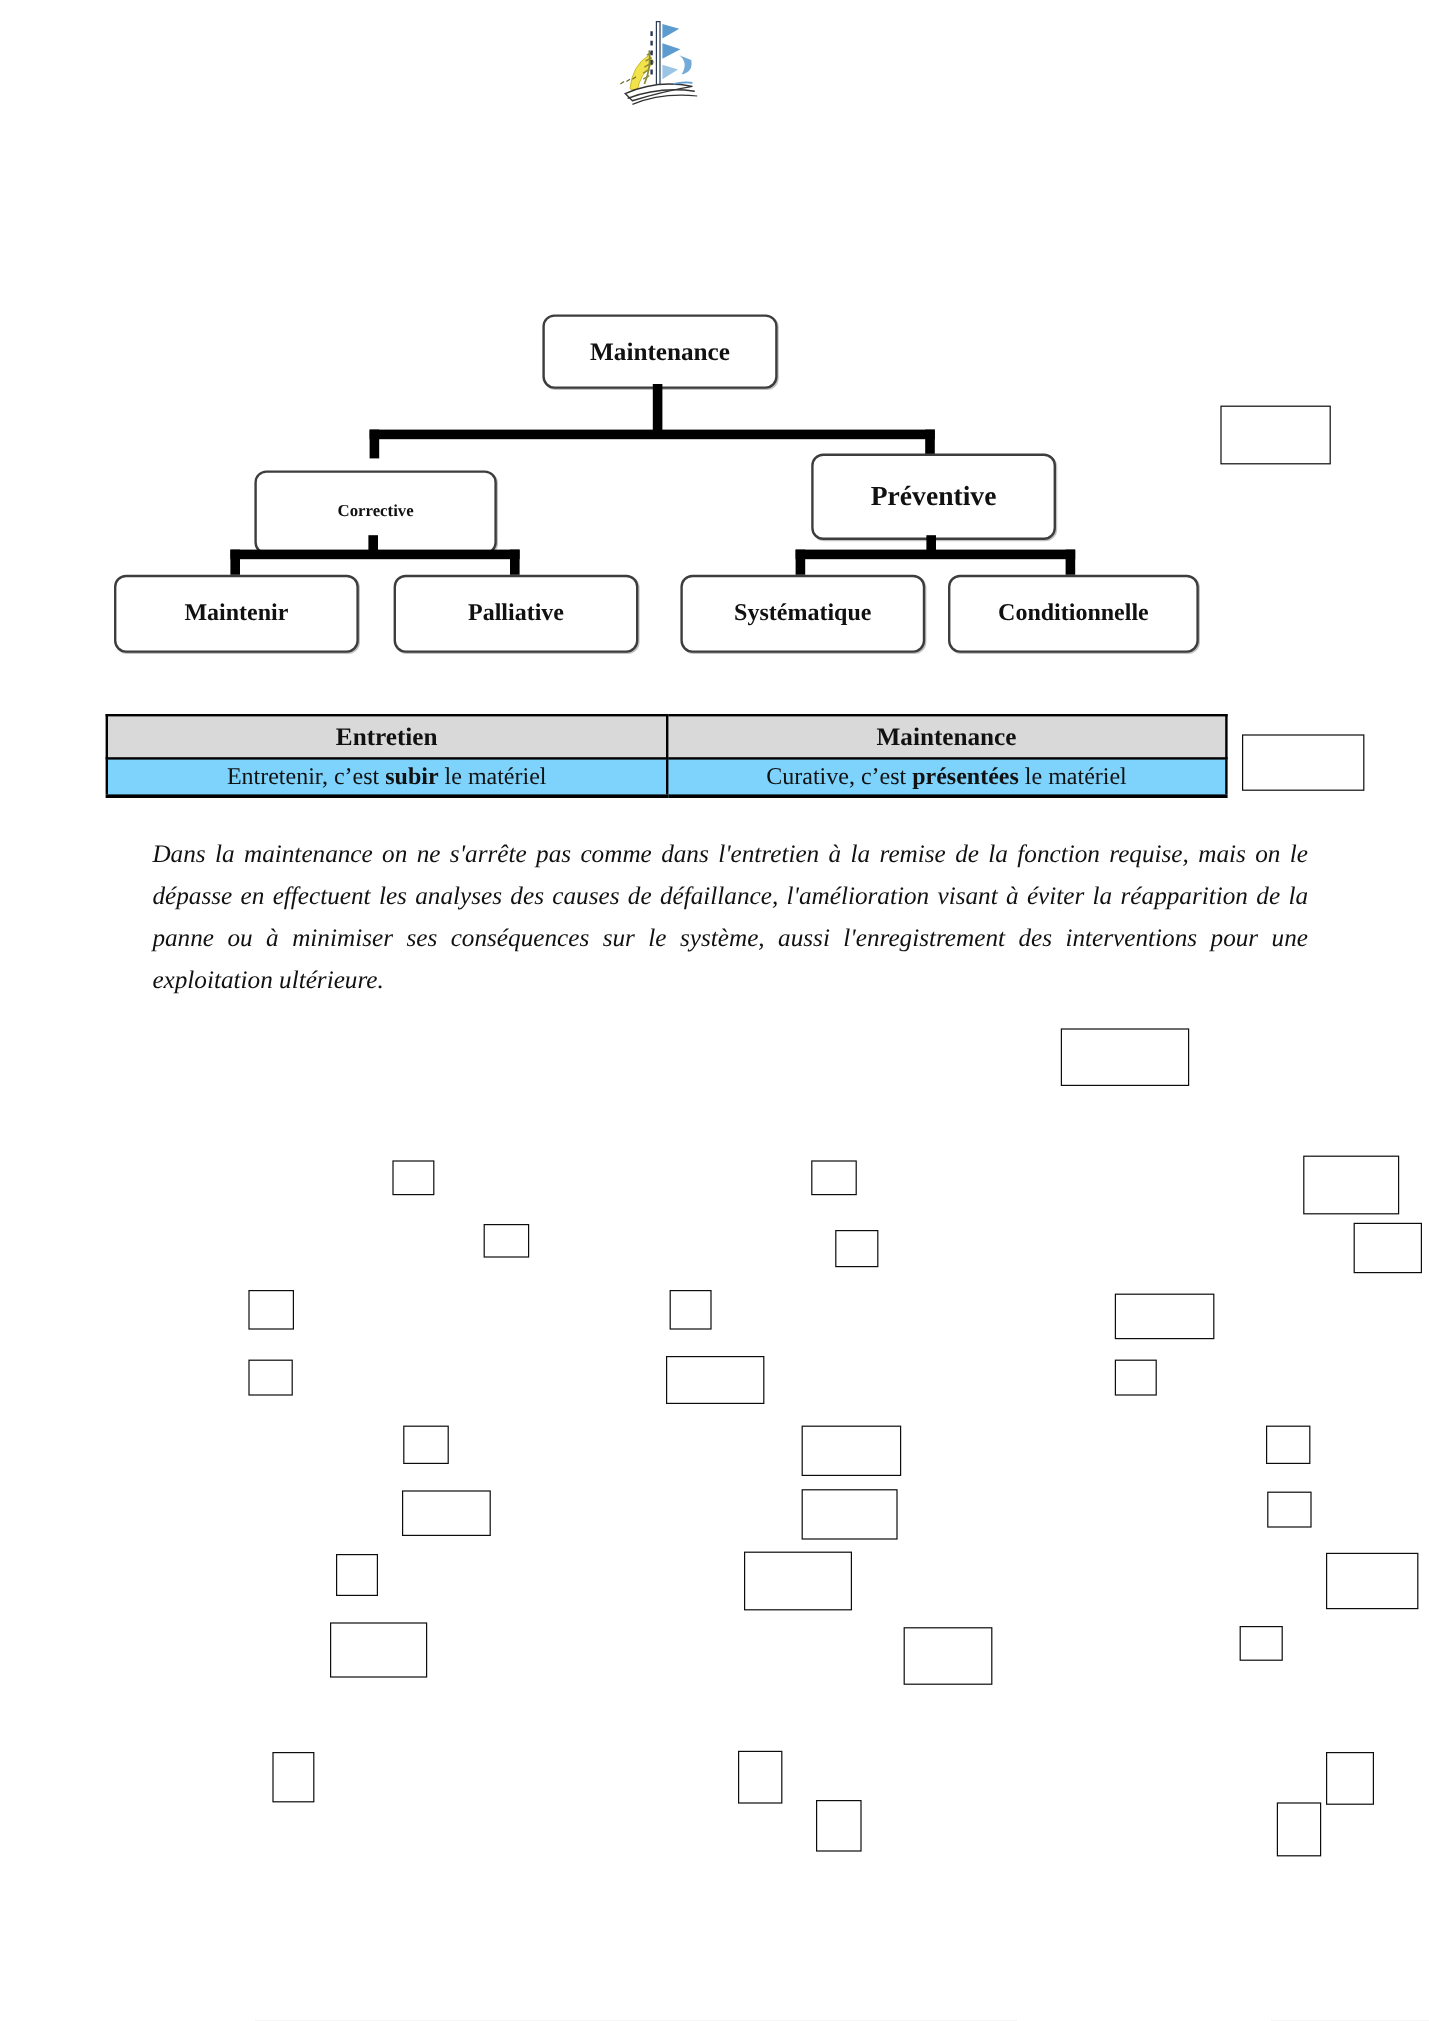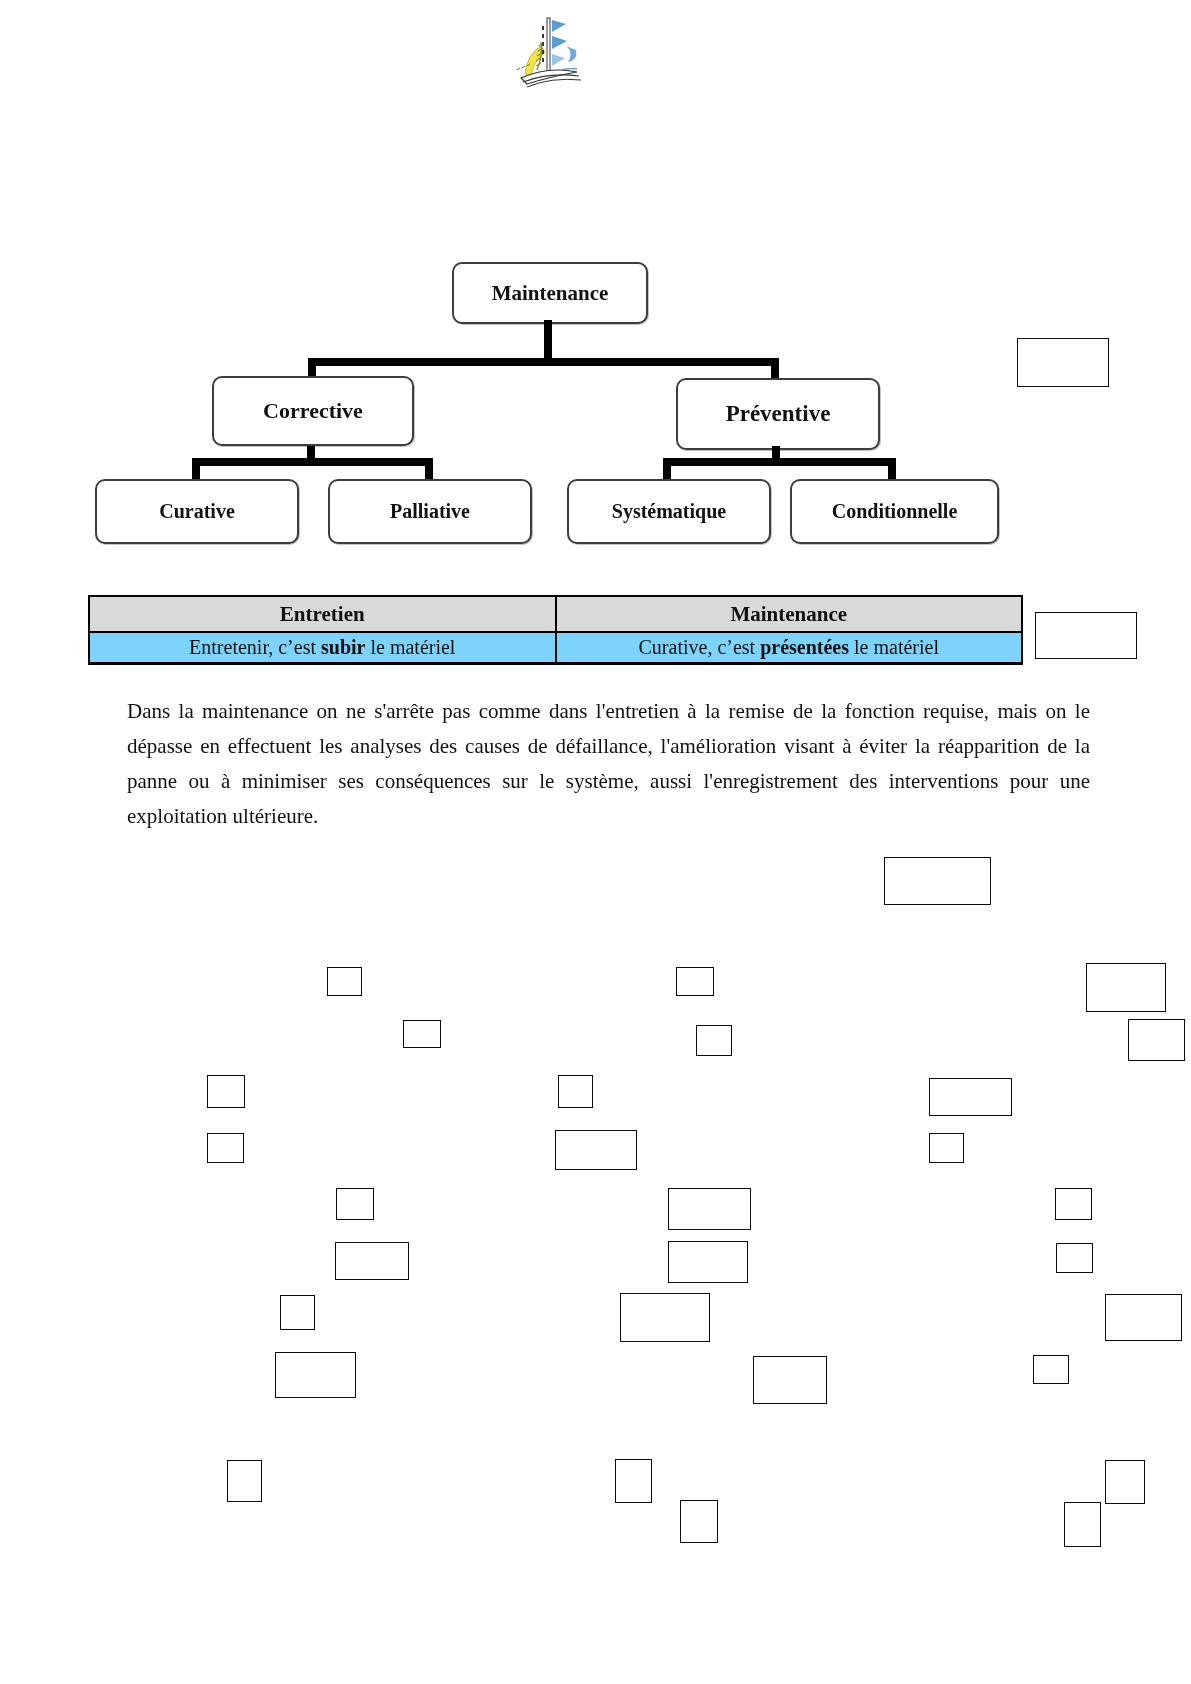"Corrective" div.dbox { font-size: 22px -> 14px; top: 376px -> 392px }
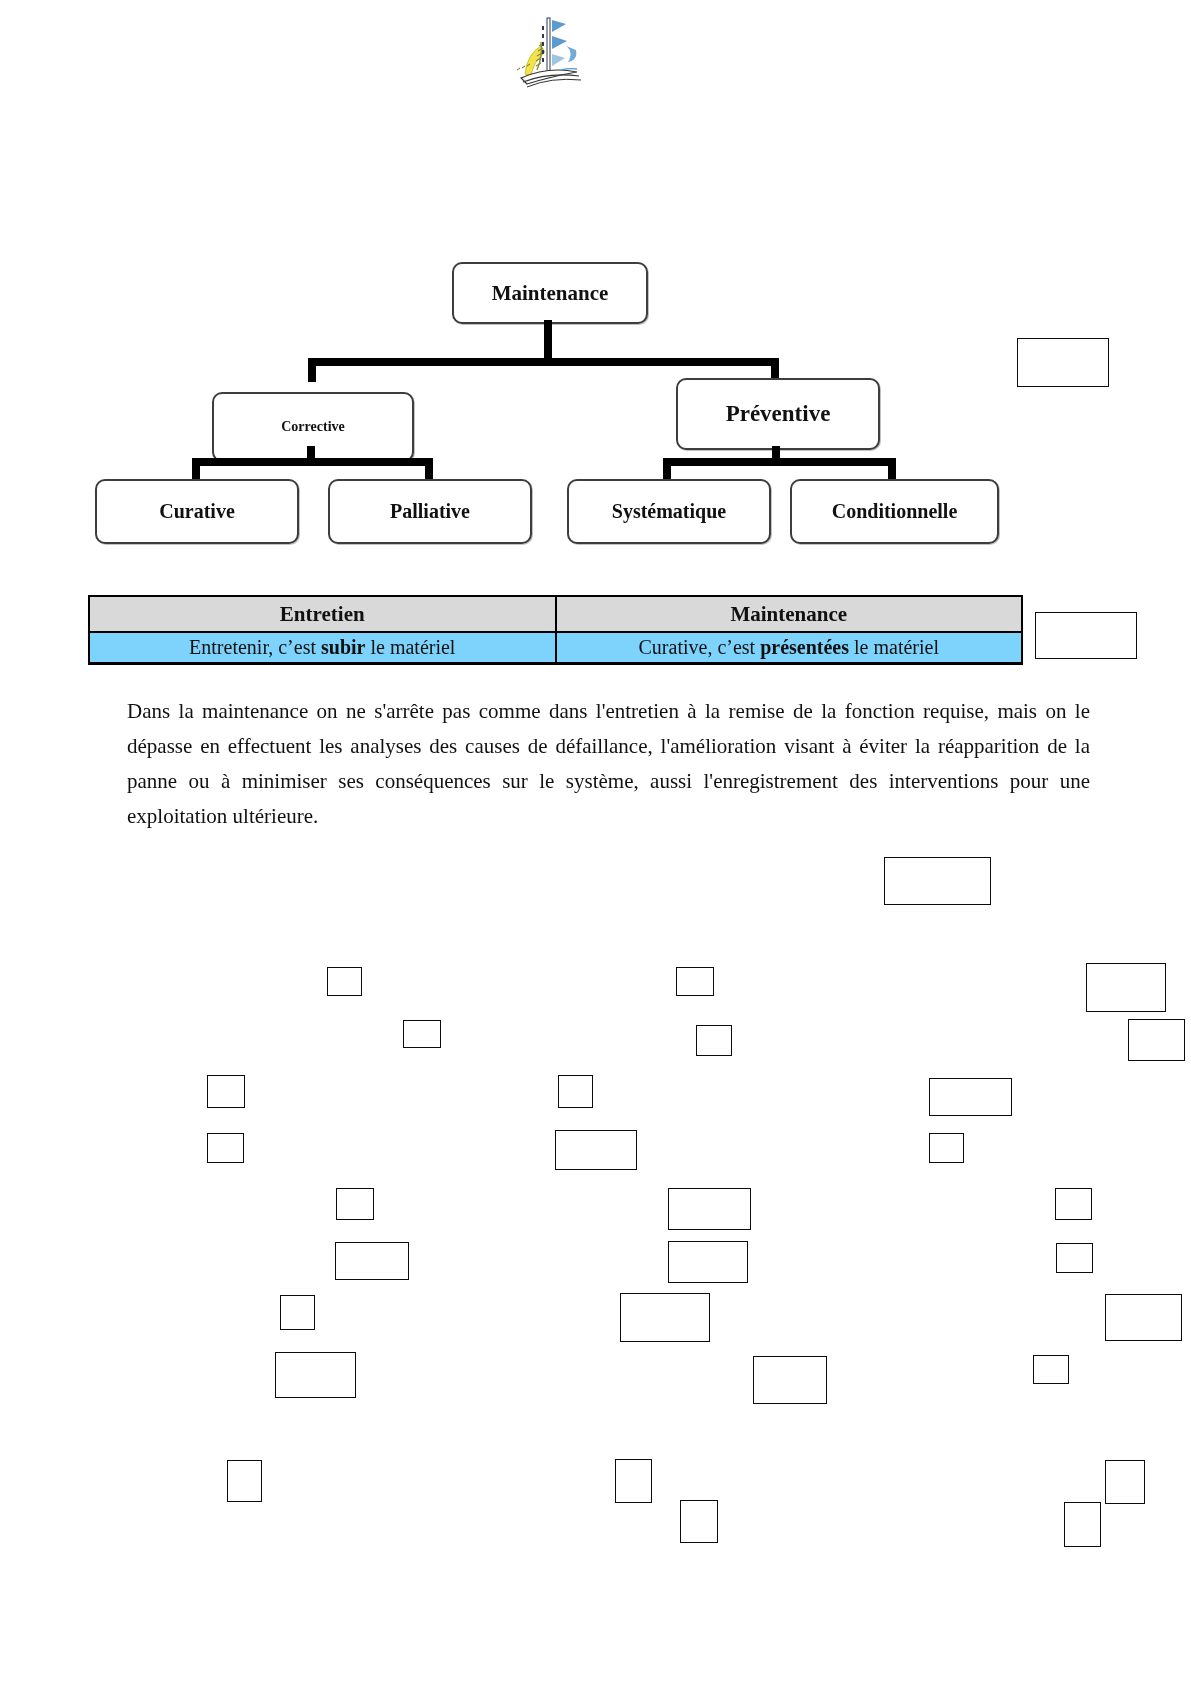"Curative" span { text: Curative -> Maintenir }
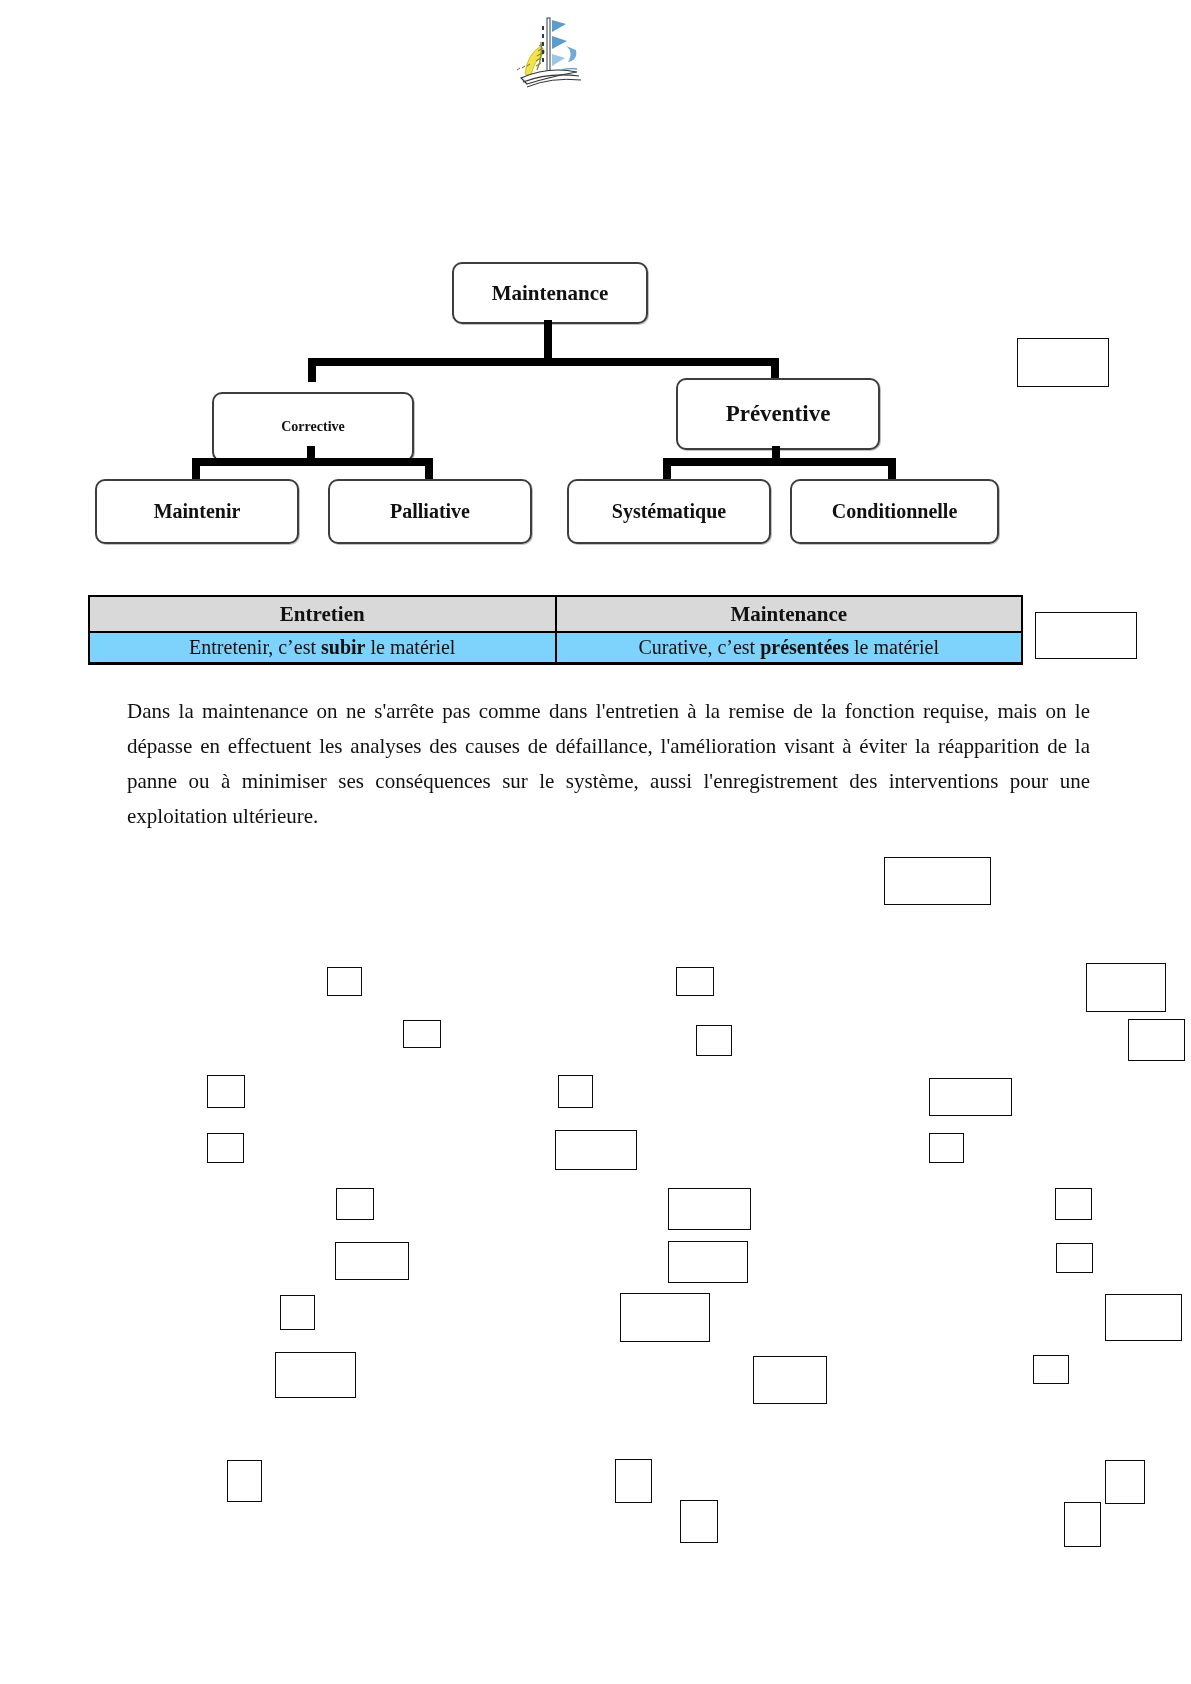"Dans la maintenance on ne" .para { font-style: none -> italic }
